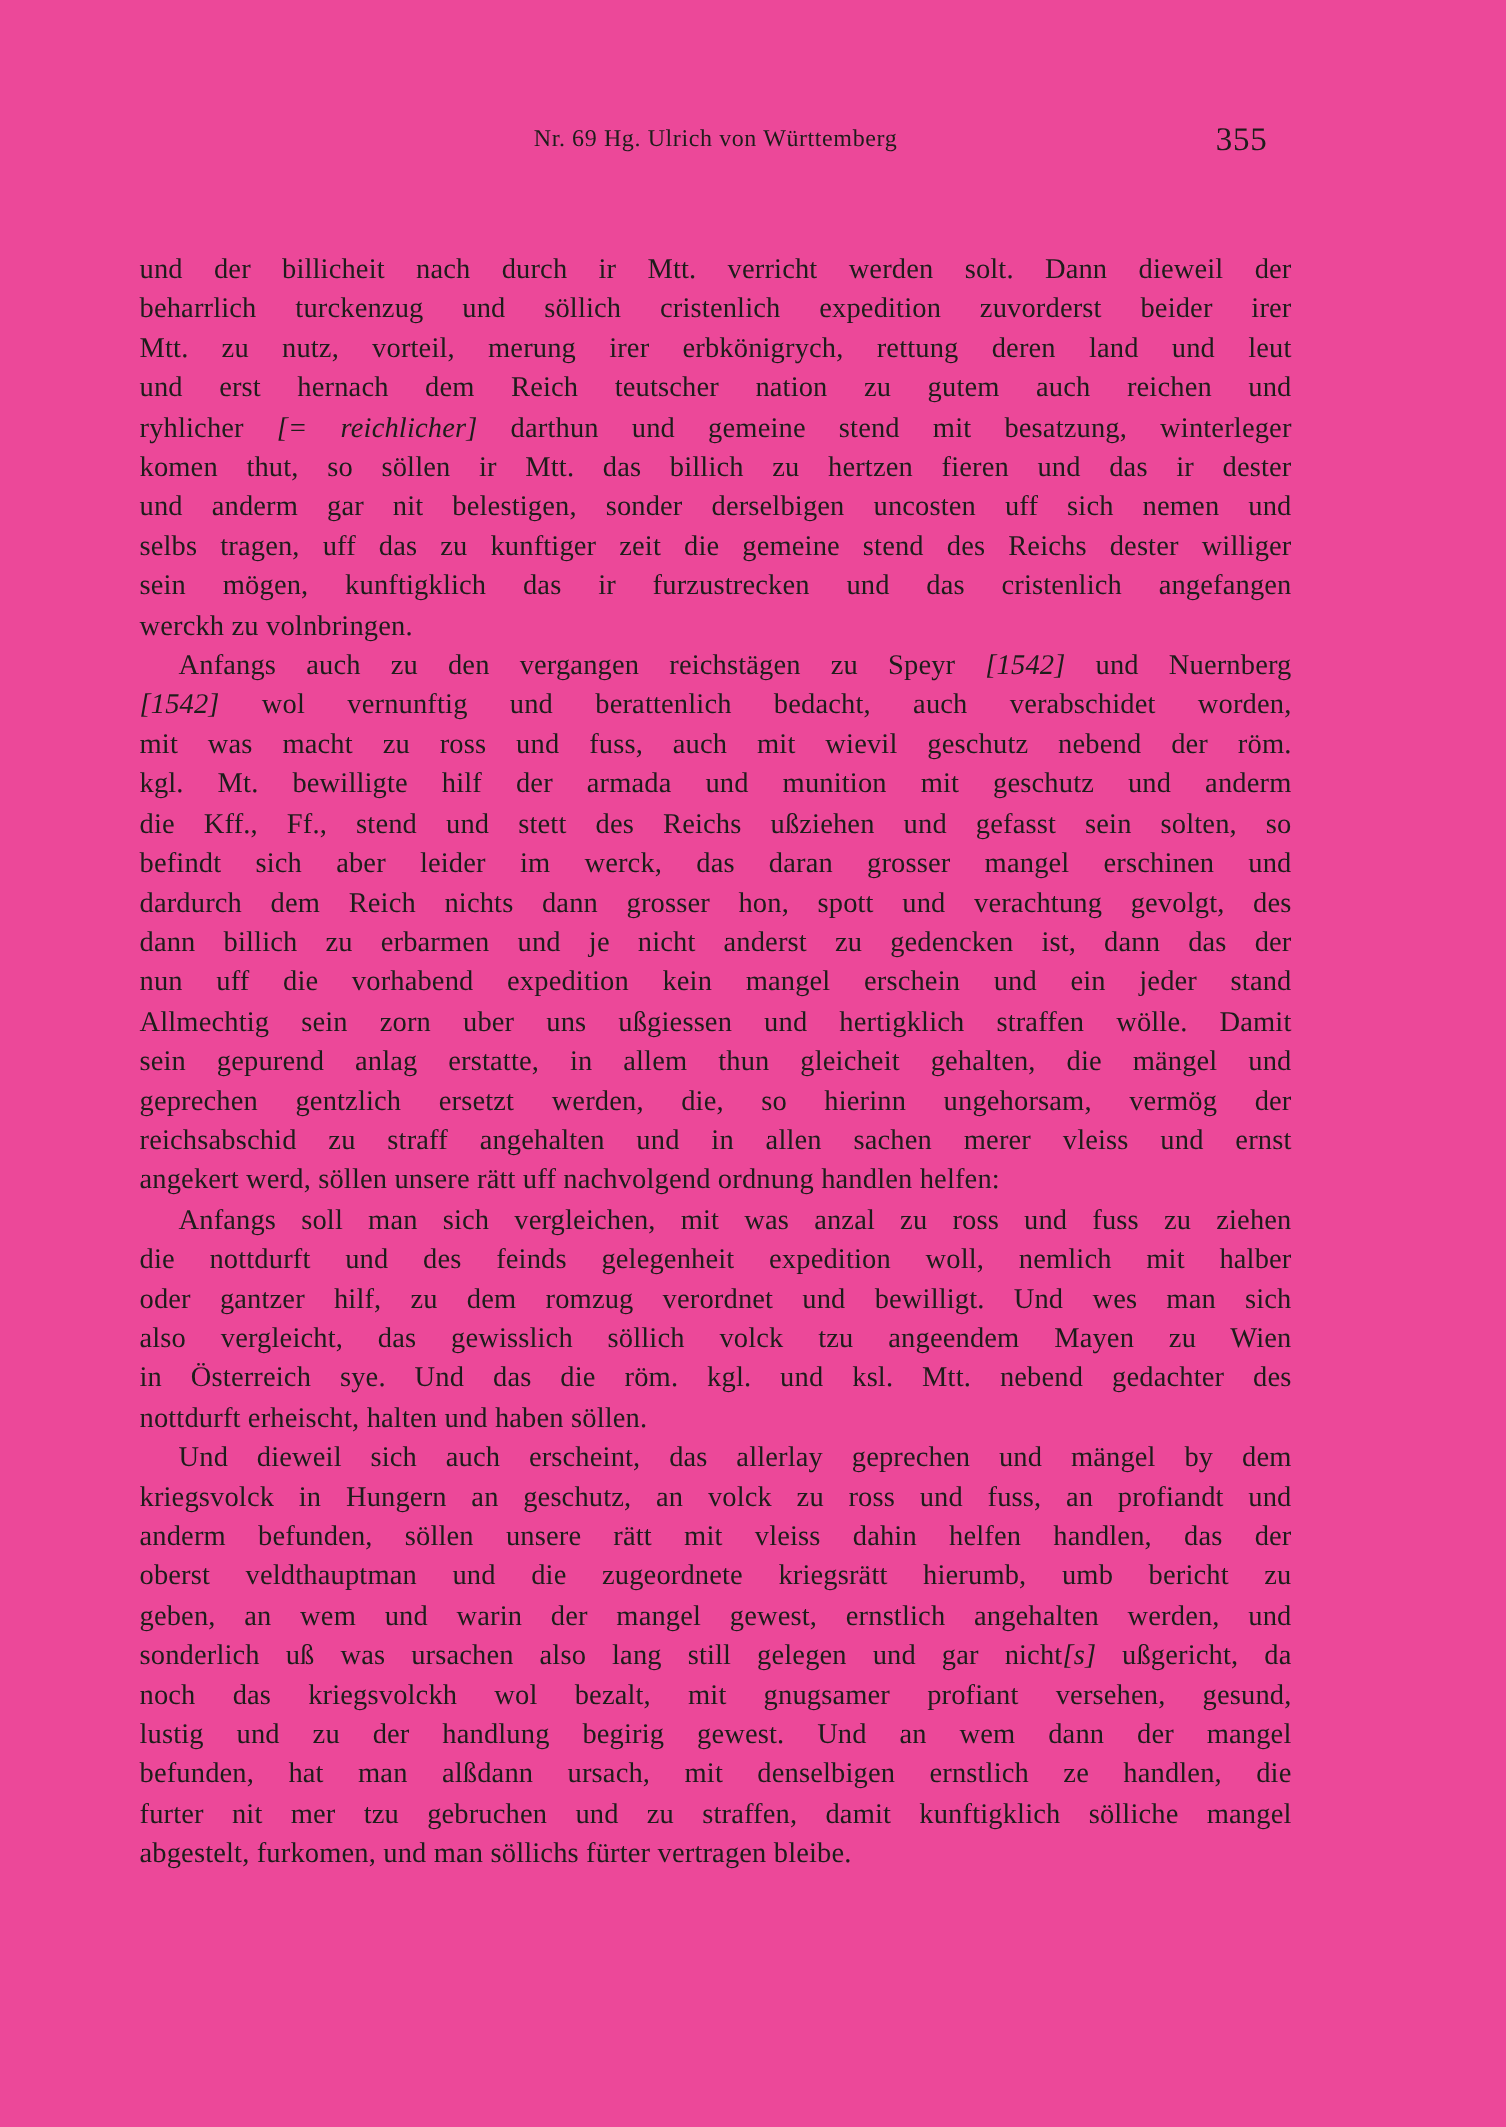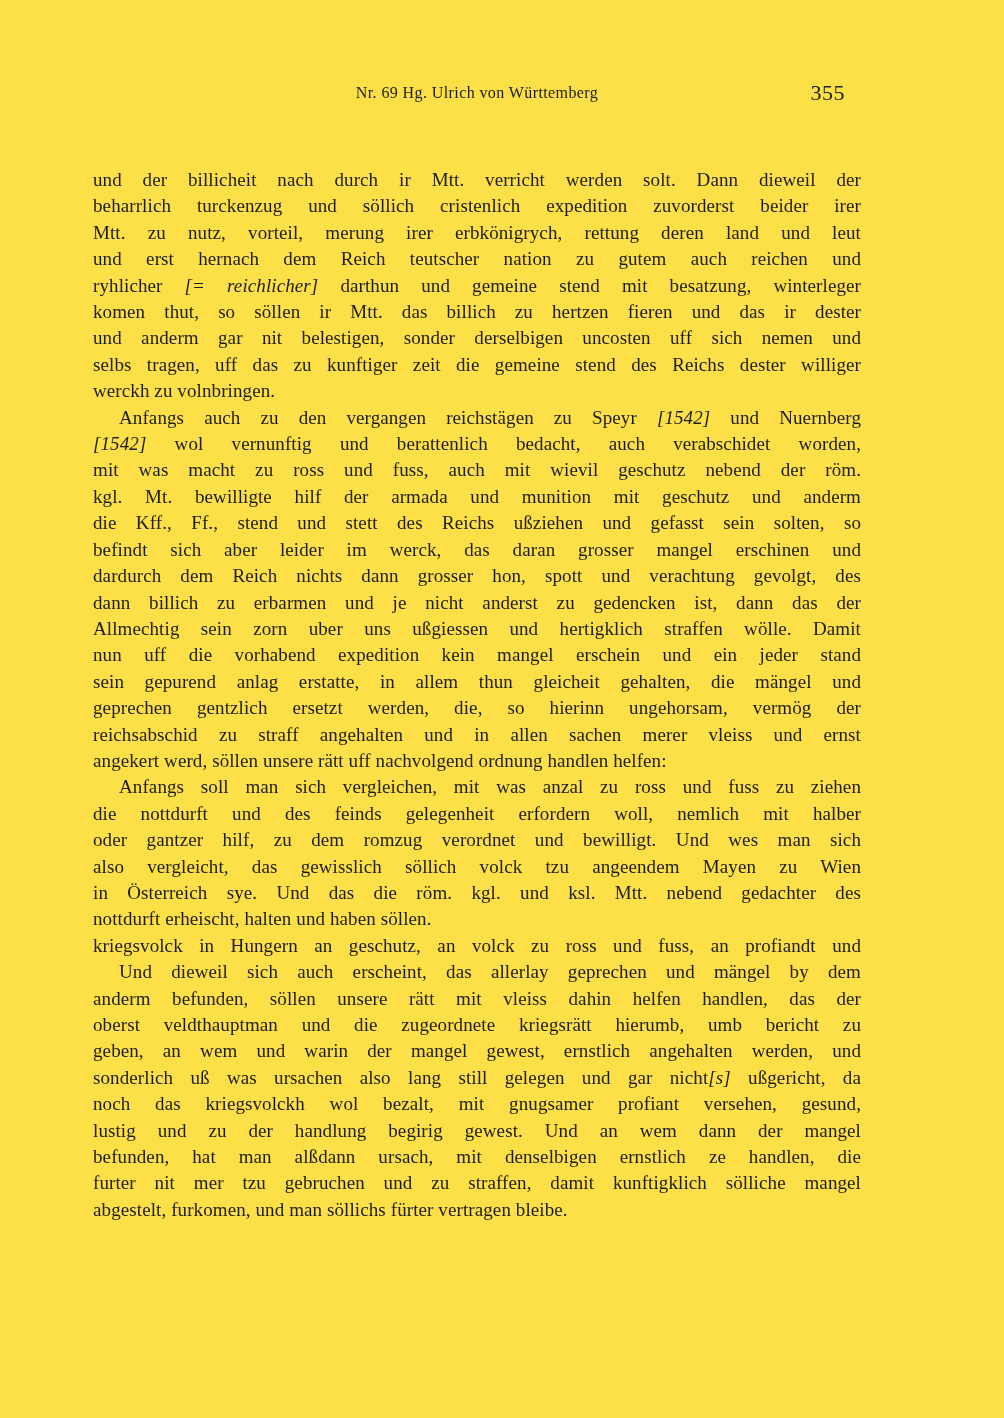"Nr. 69 Hg. Ulrich von" .page { background: #fde047 -> #ec4899 }
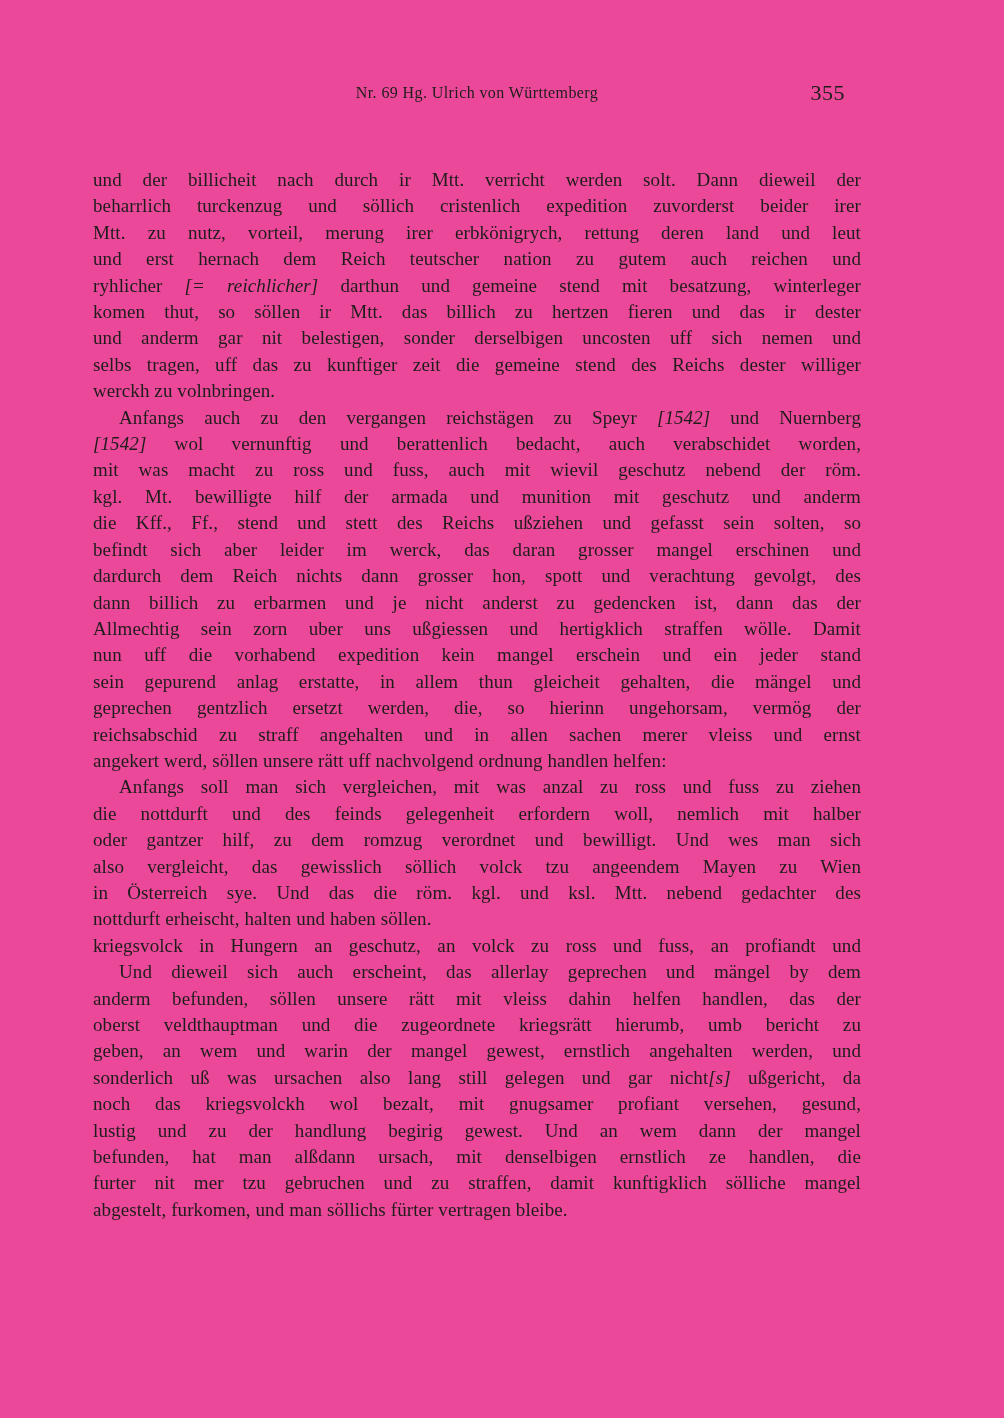"sein mögen, kunftigklich das ir" div.line { html: none -> <div><span>sein mögen, kunftigklich das ir furzustrecken und das cristenlich angefangen</span></div> }
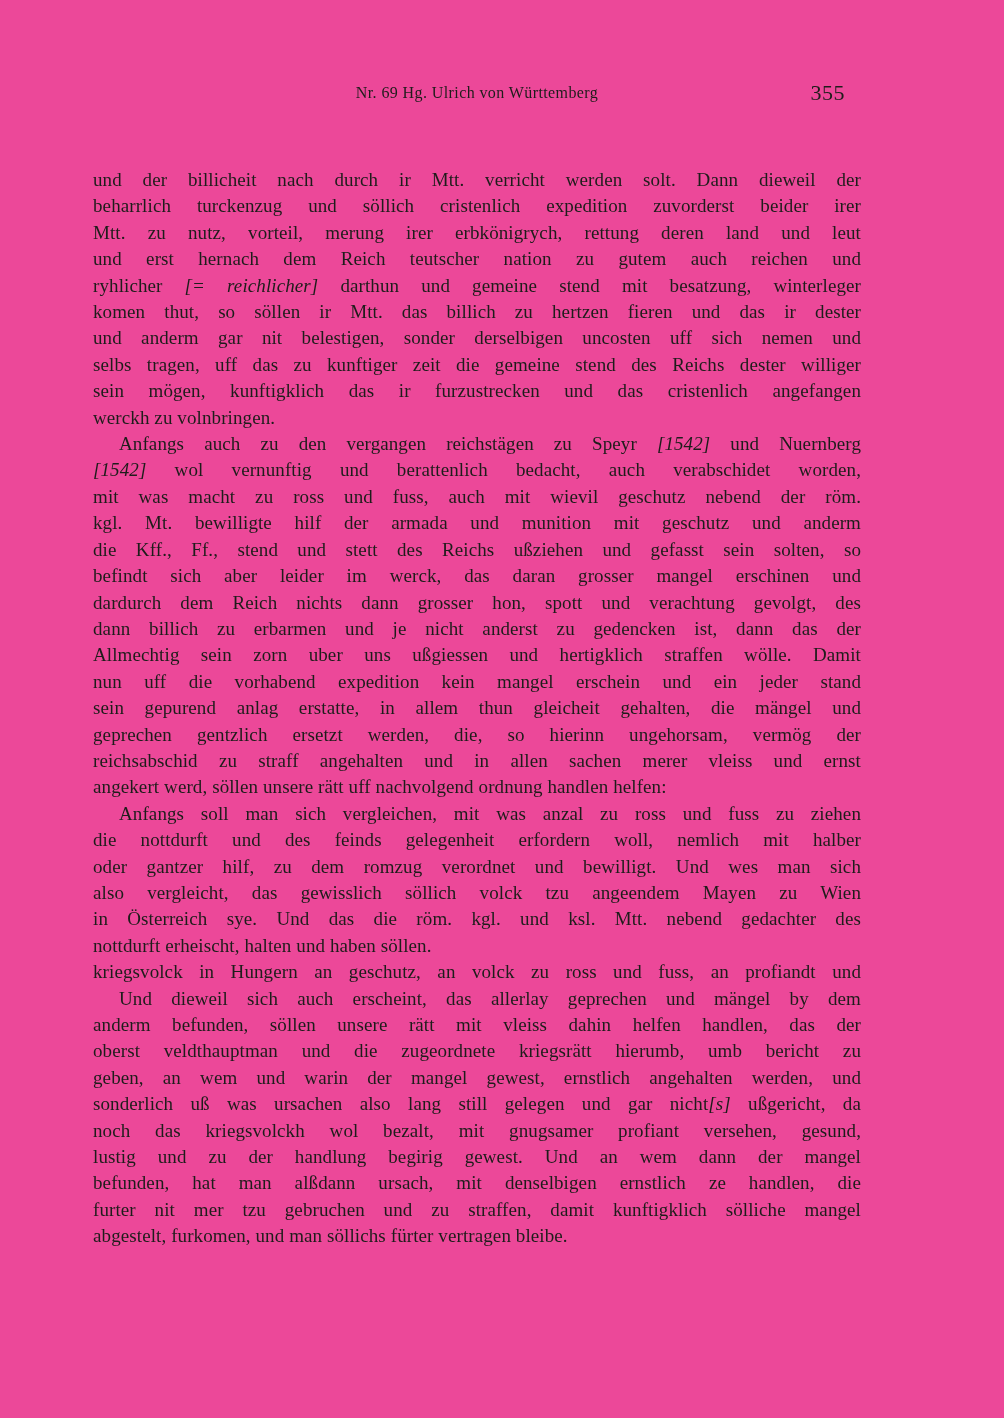"Allmechtig sein zorn uber uns" div.line { order: before "nun uff die vorhabend expedition" -> after "nun uff die vorhabend expedition" }
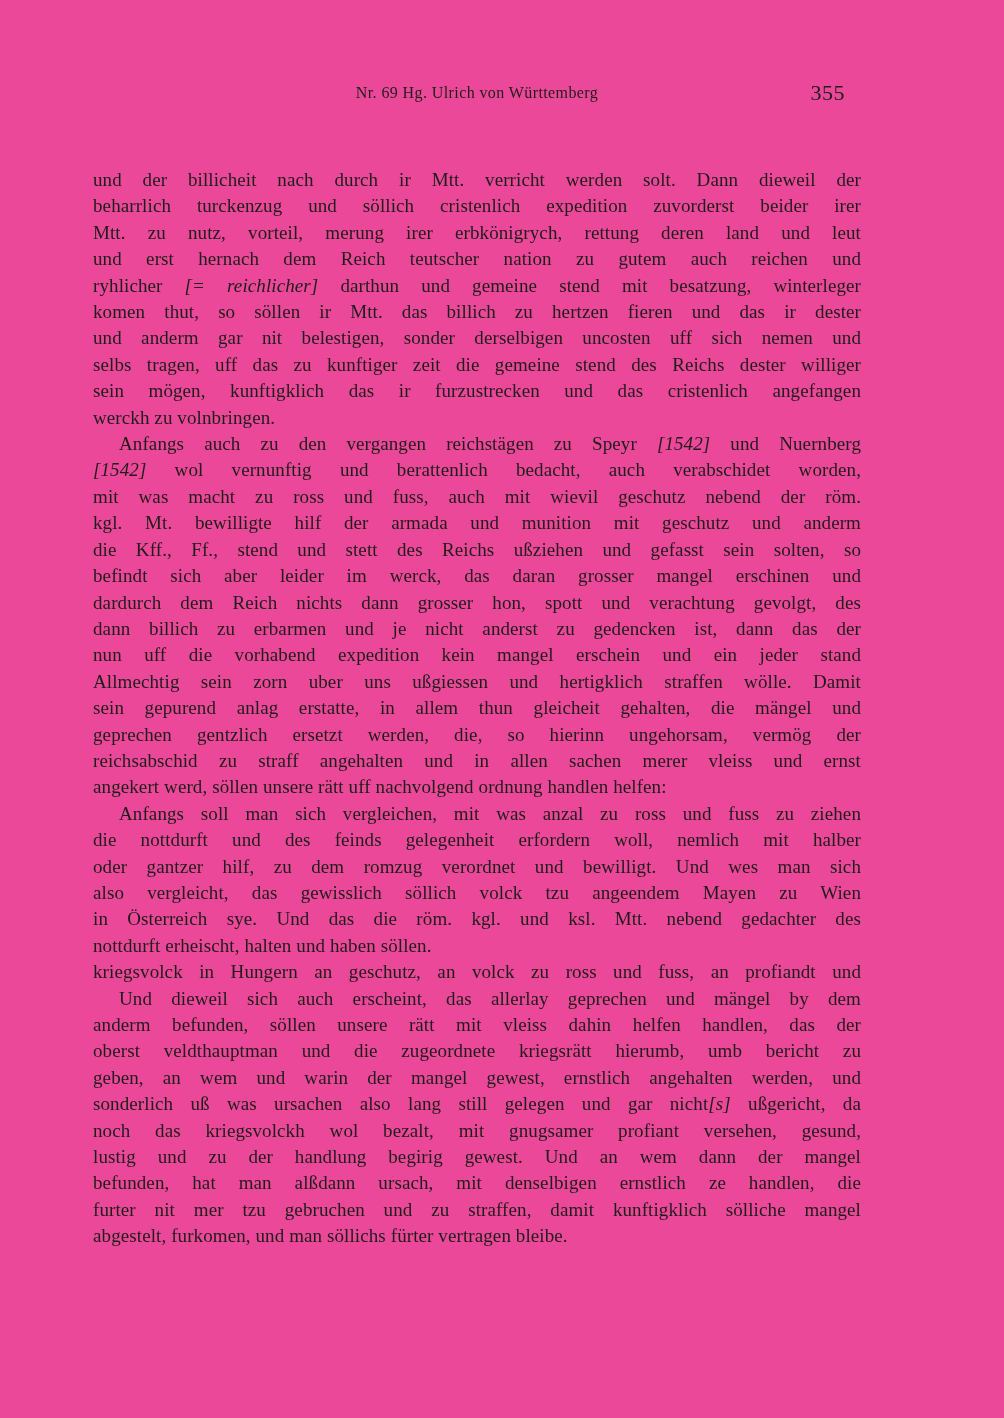"die nottdurft und des feinds" span { text: erfordern -> expedition }
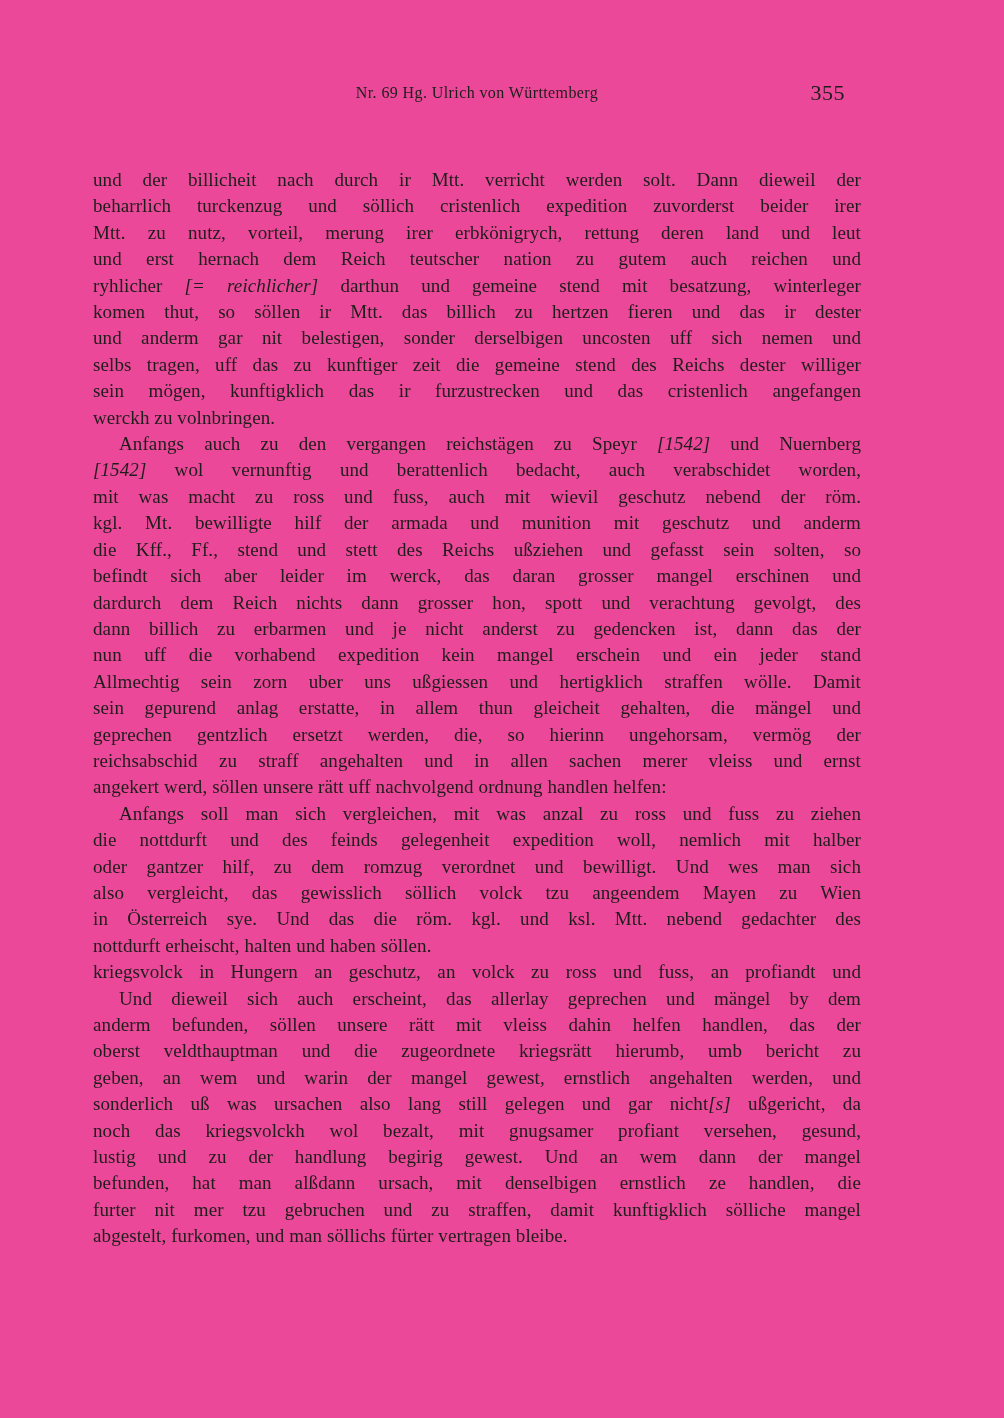"kriegsvolck in Hungern an geschutz," div.line { order: before "Und dieweil sich auch erscheint," -> after "Und dieweil sich auch erscheint," }
